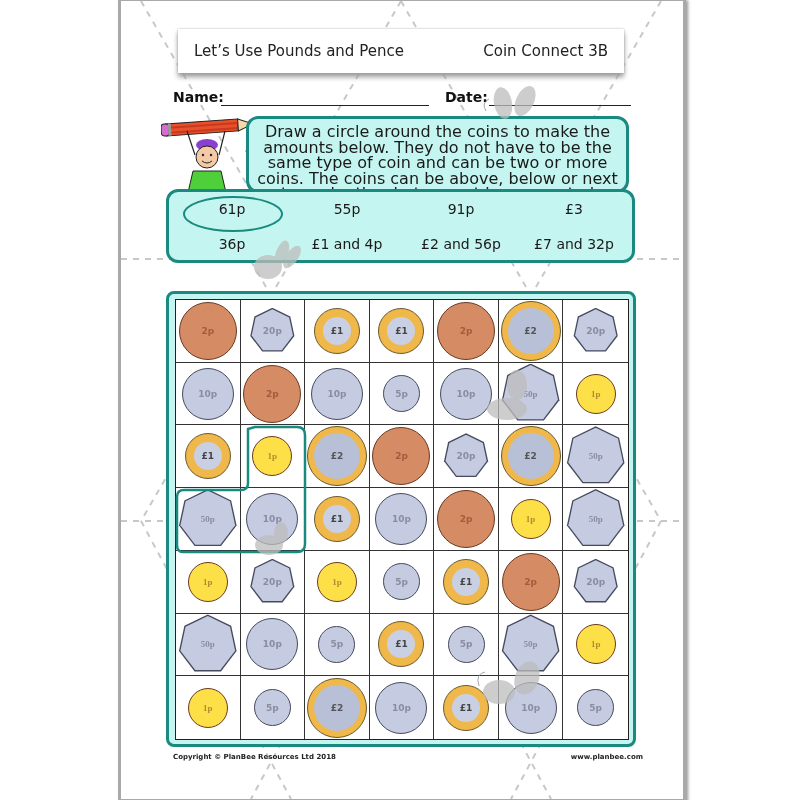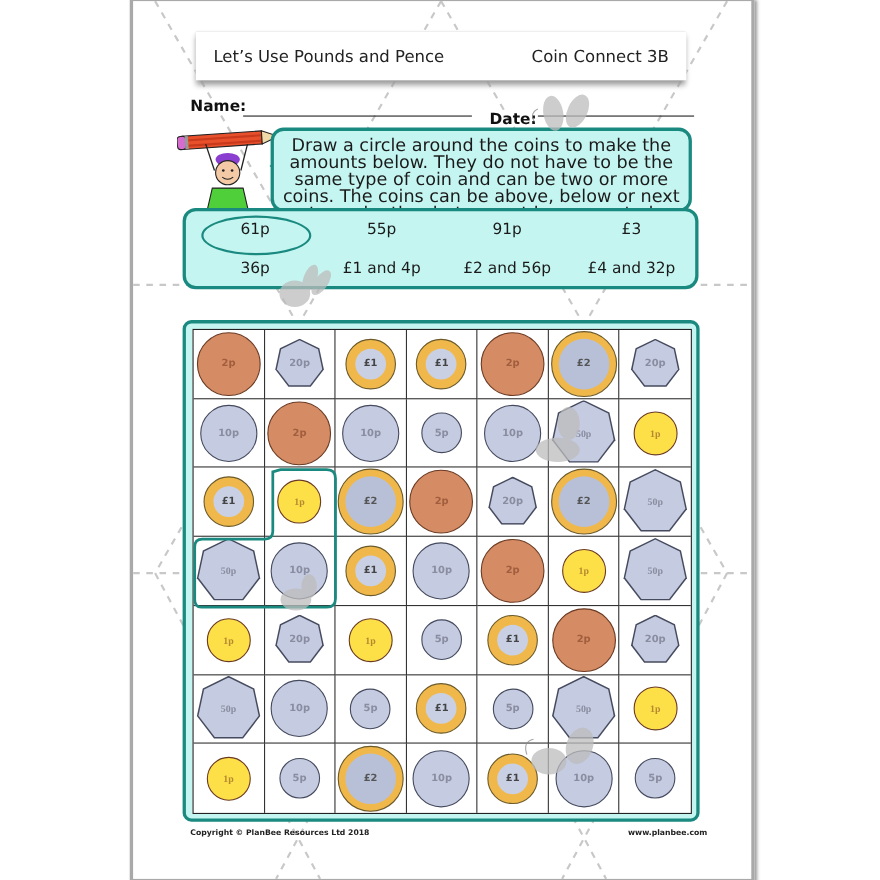"Date:" span.lbl { top: 12px -> 0 }
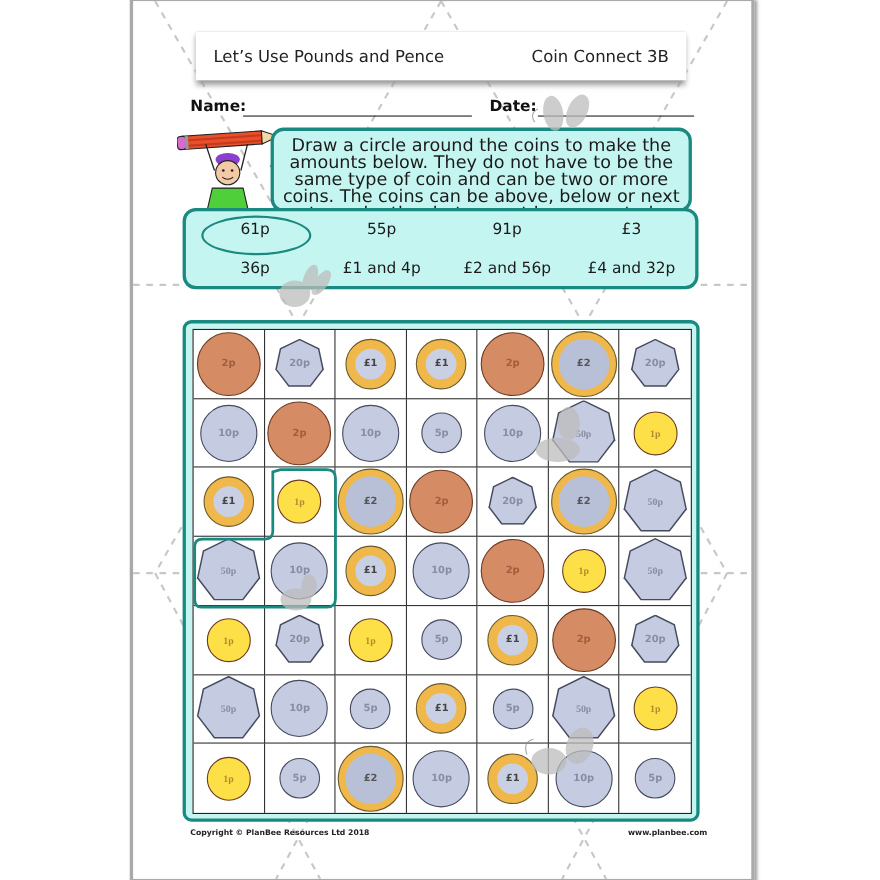"£4 and 32p" span.amt { text: £4 -> £7 }
